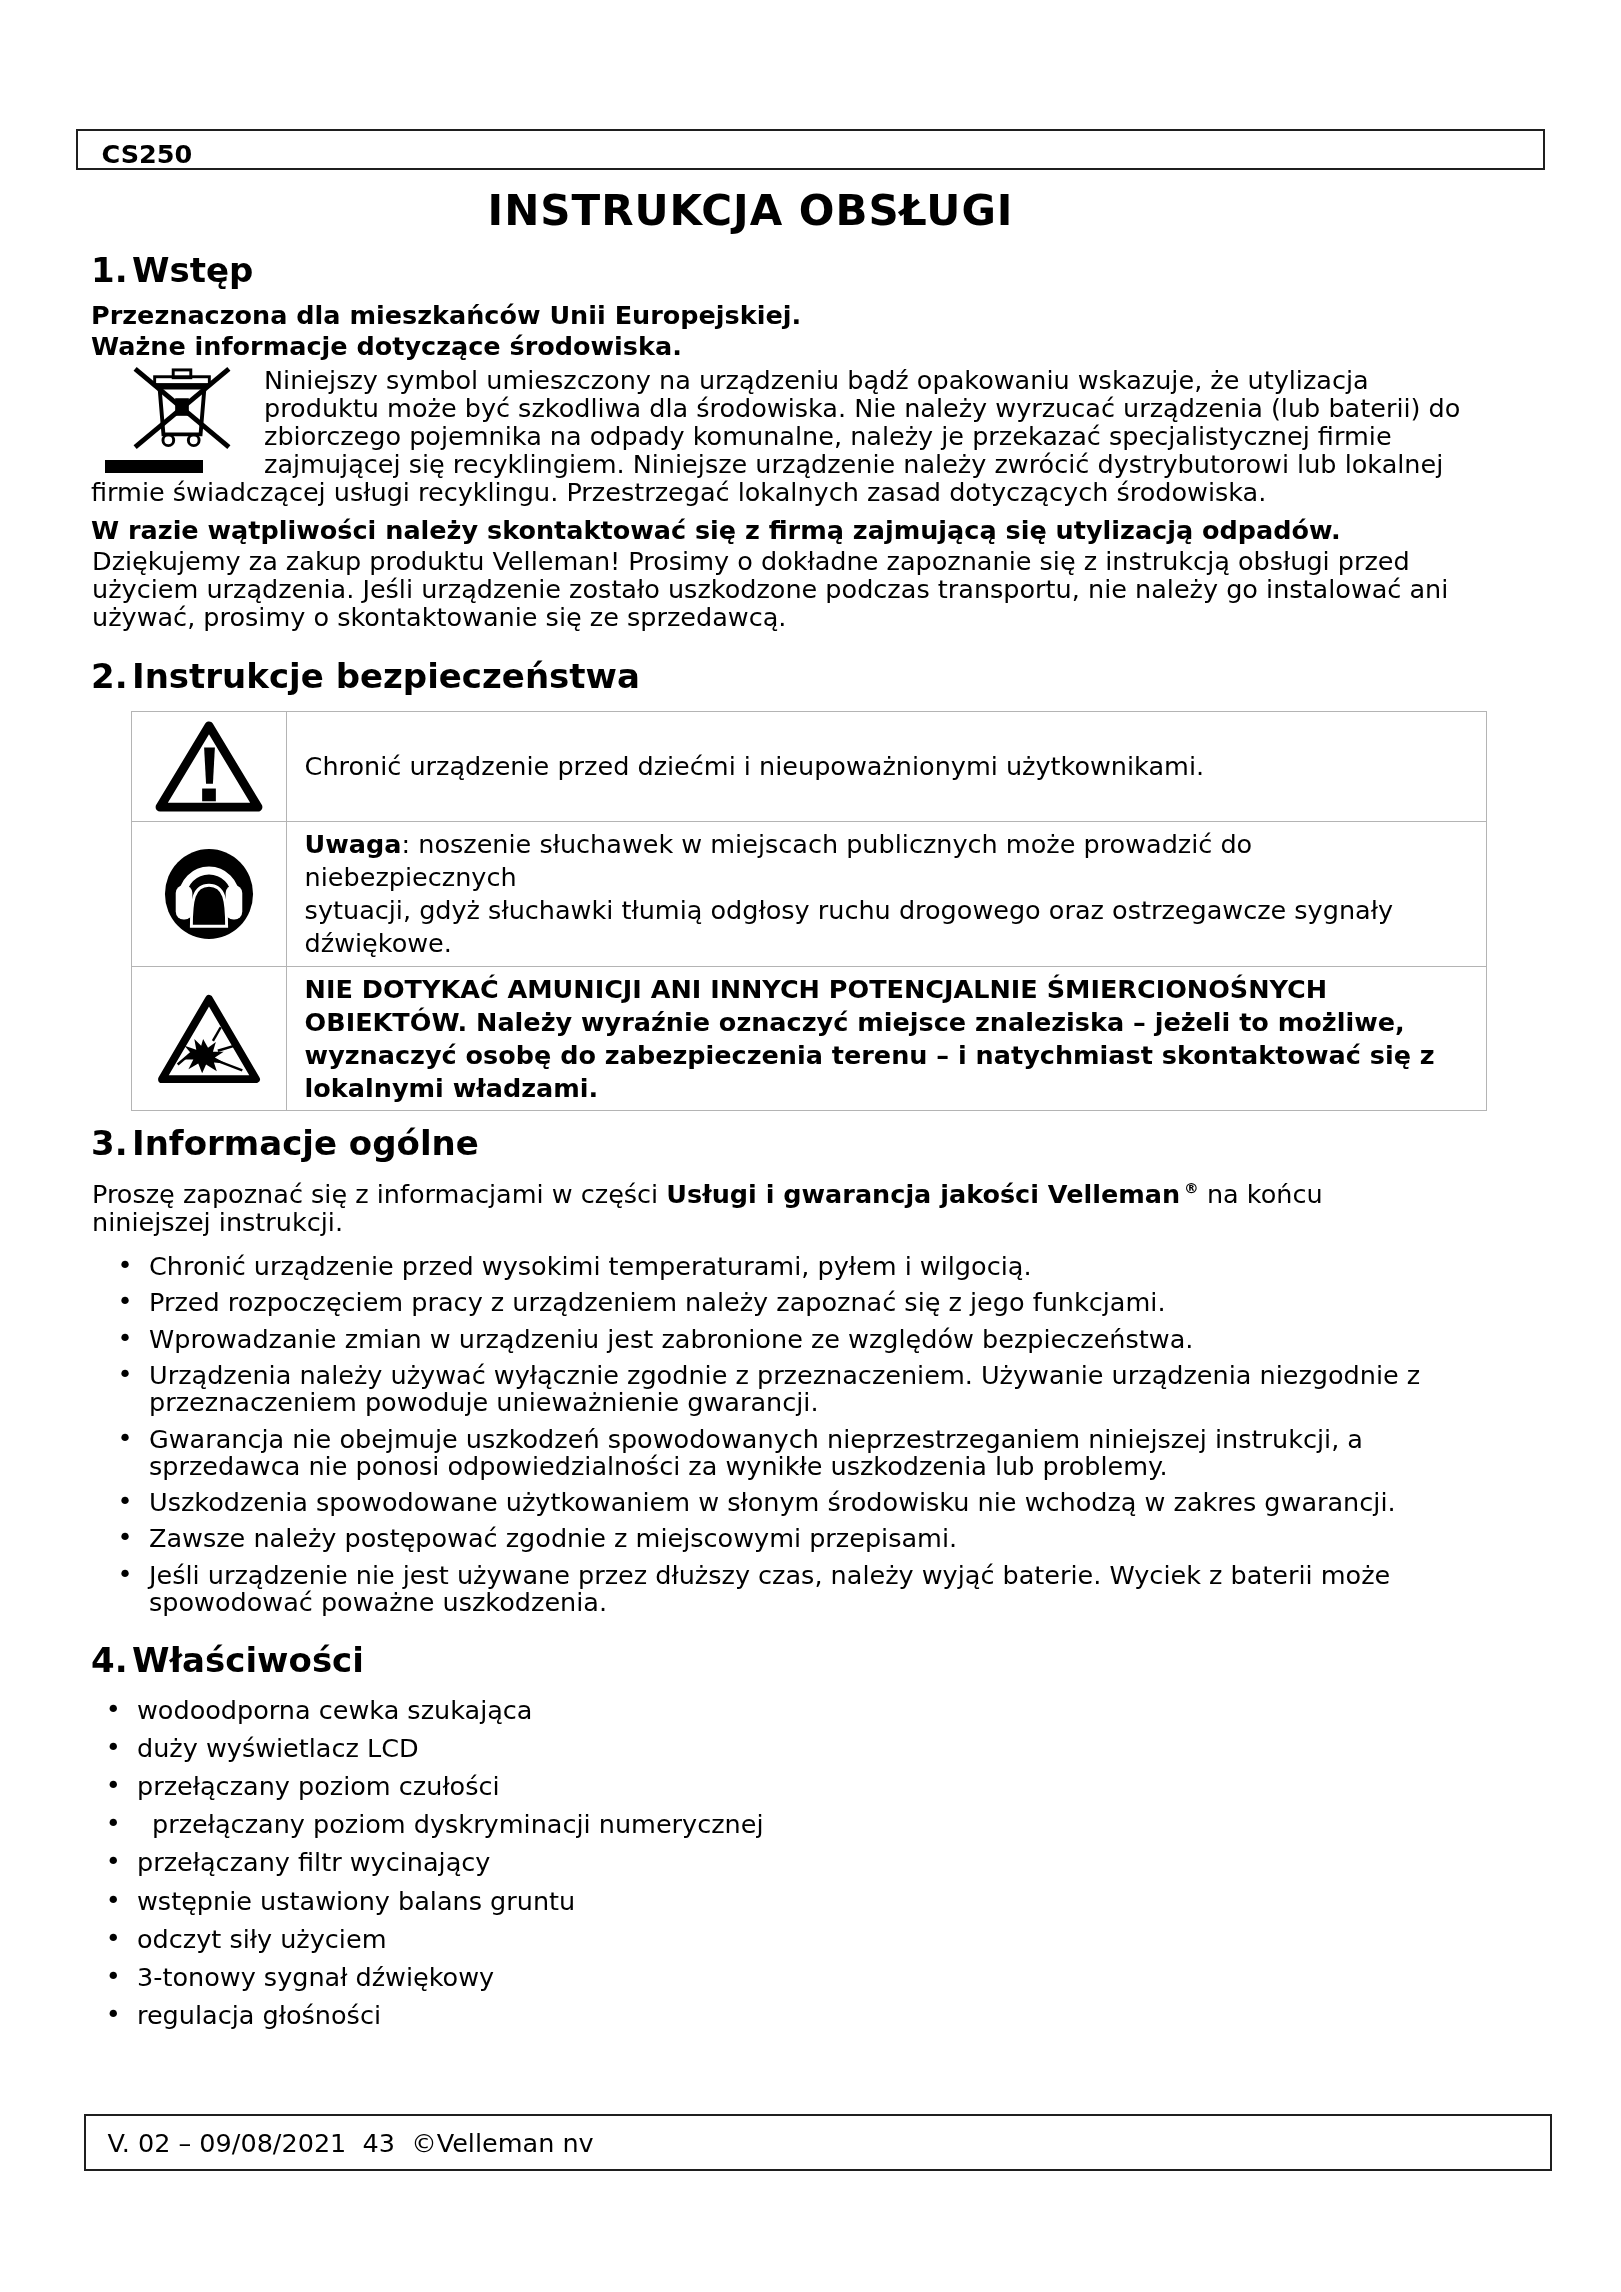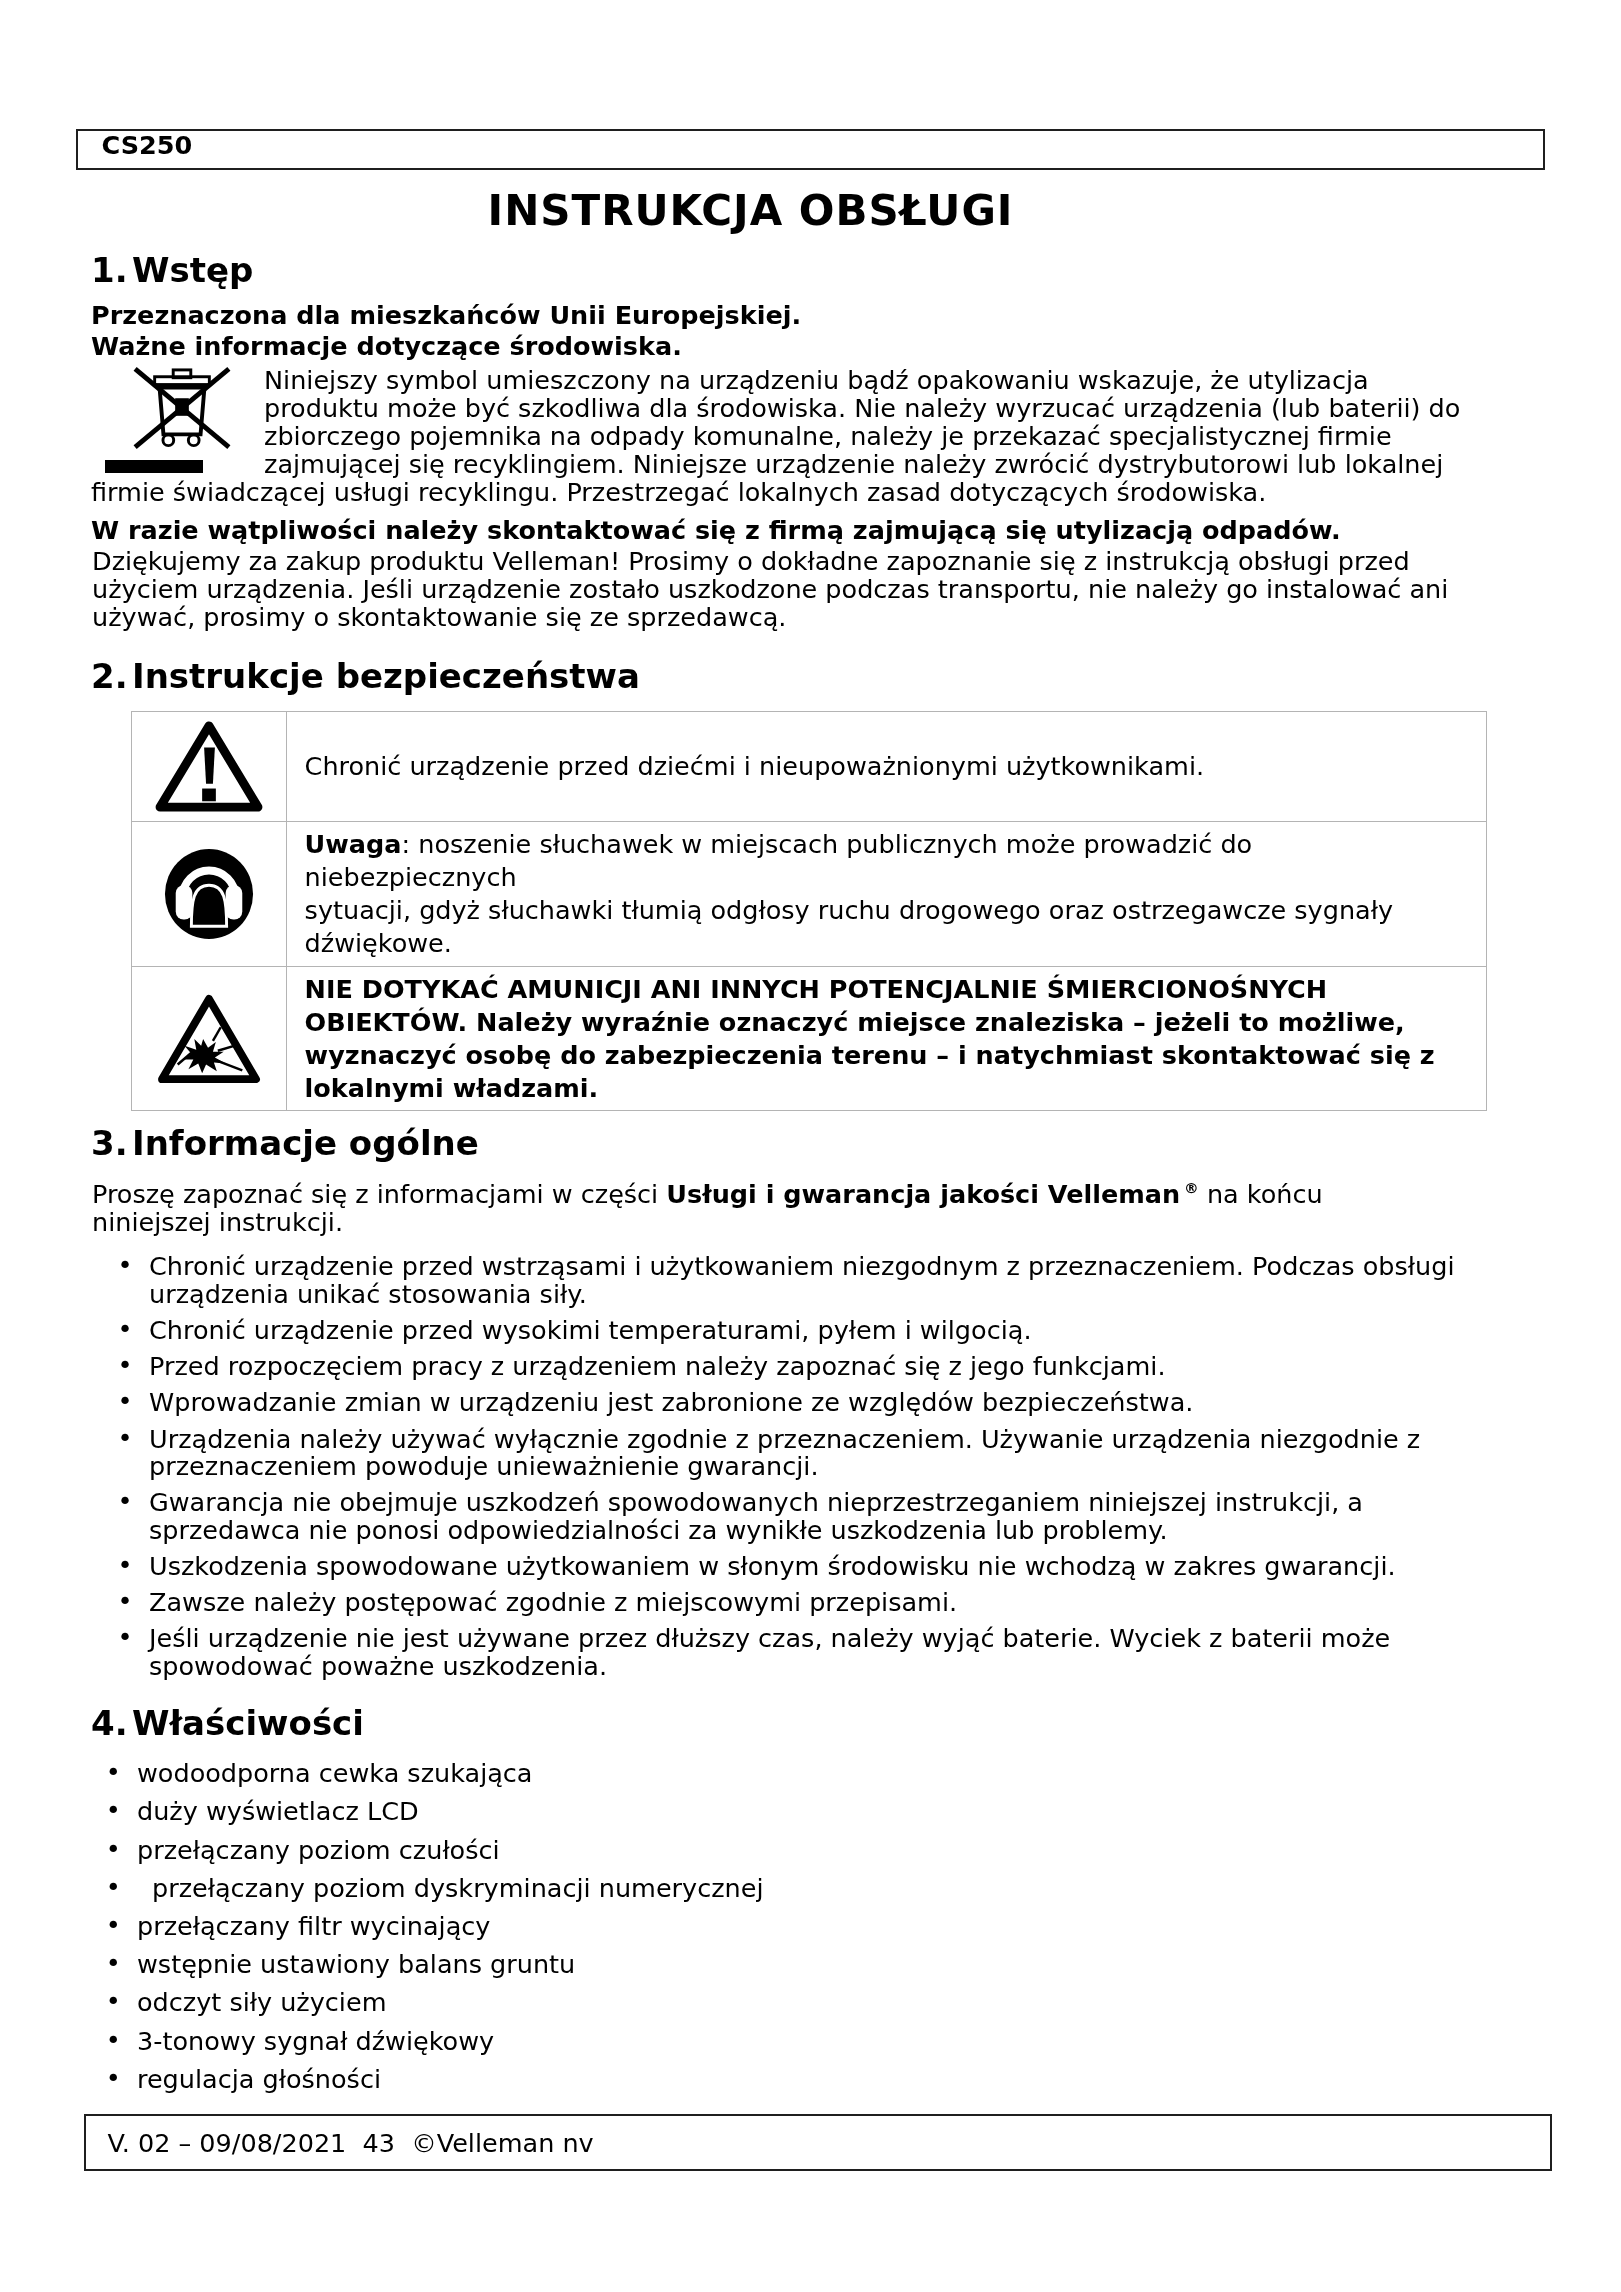"CS250" .hbox { align-items: flex-start -> flex-end }
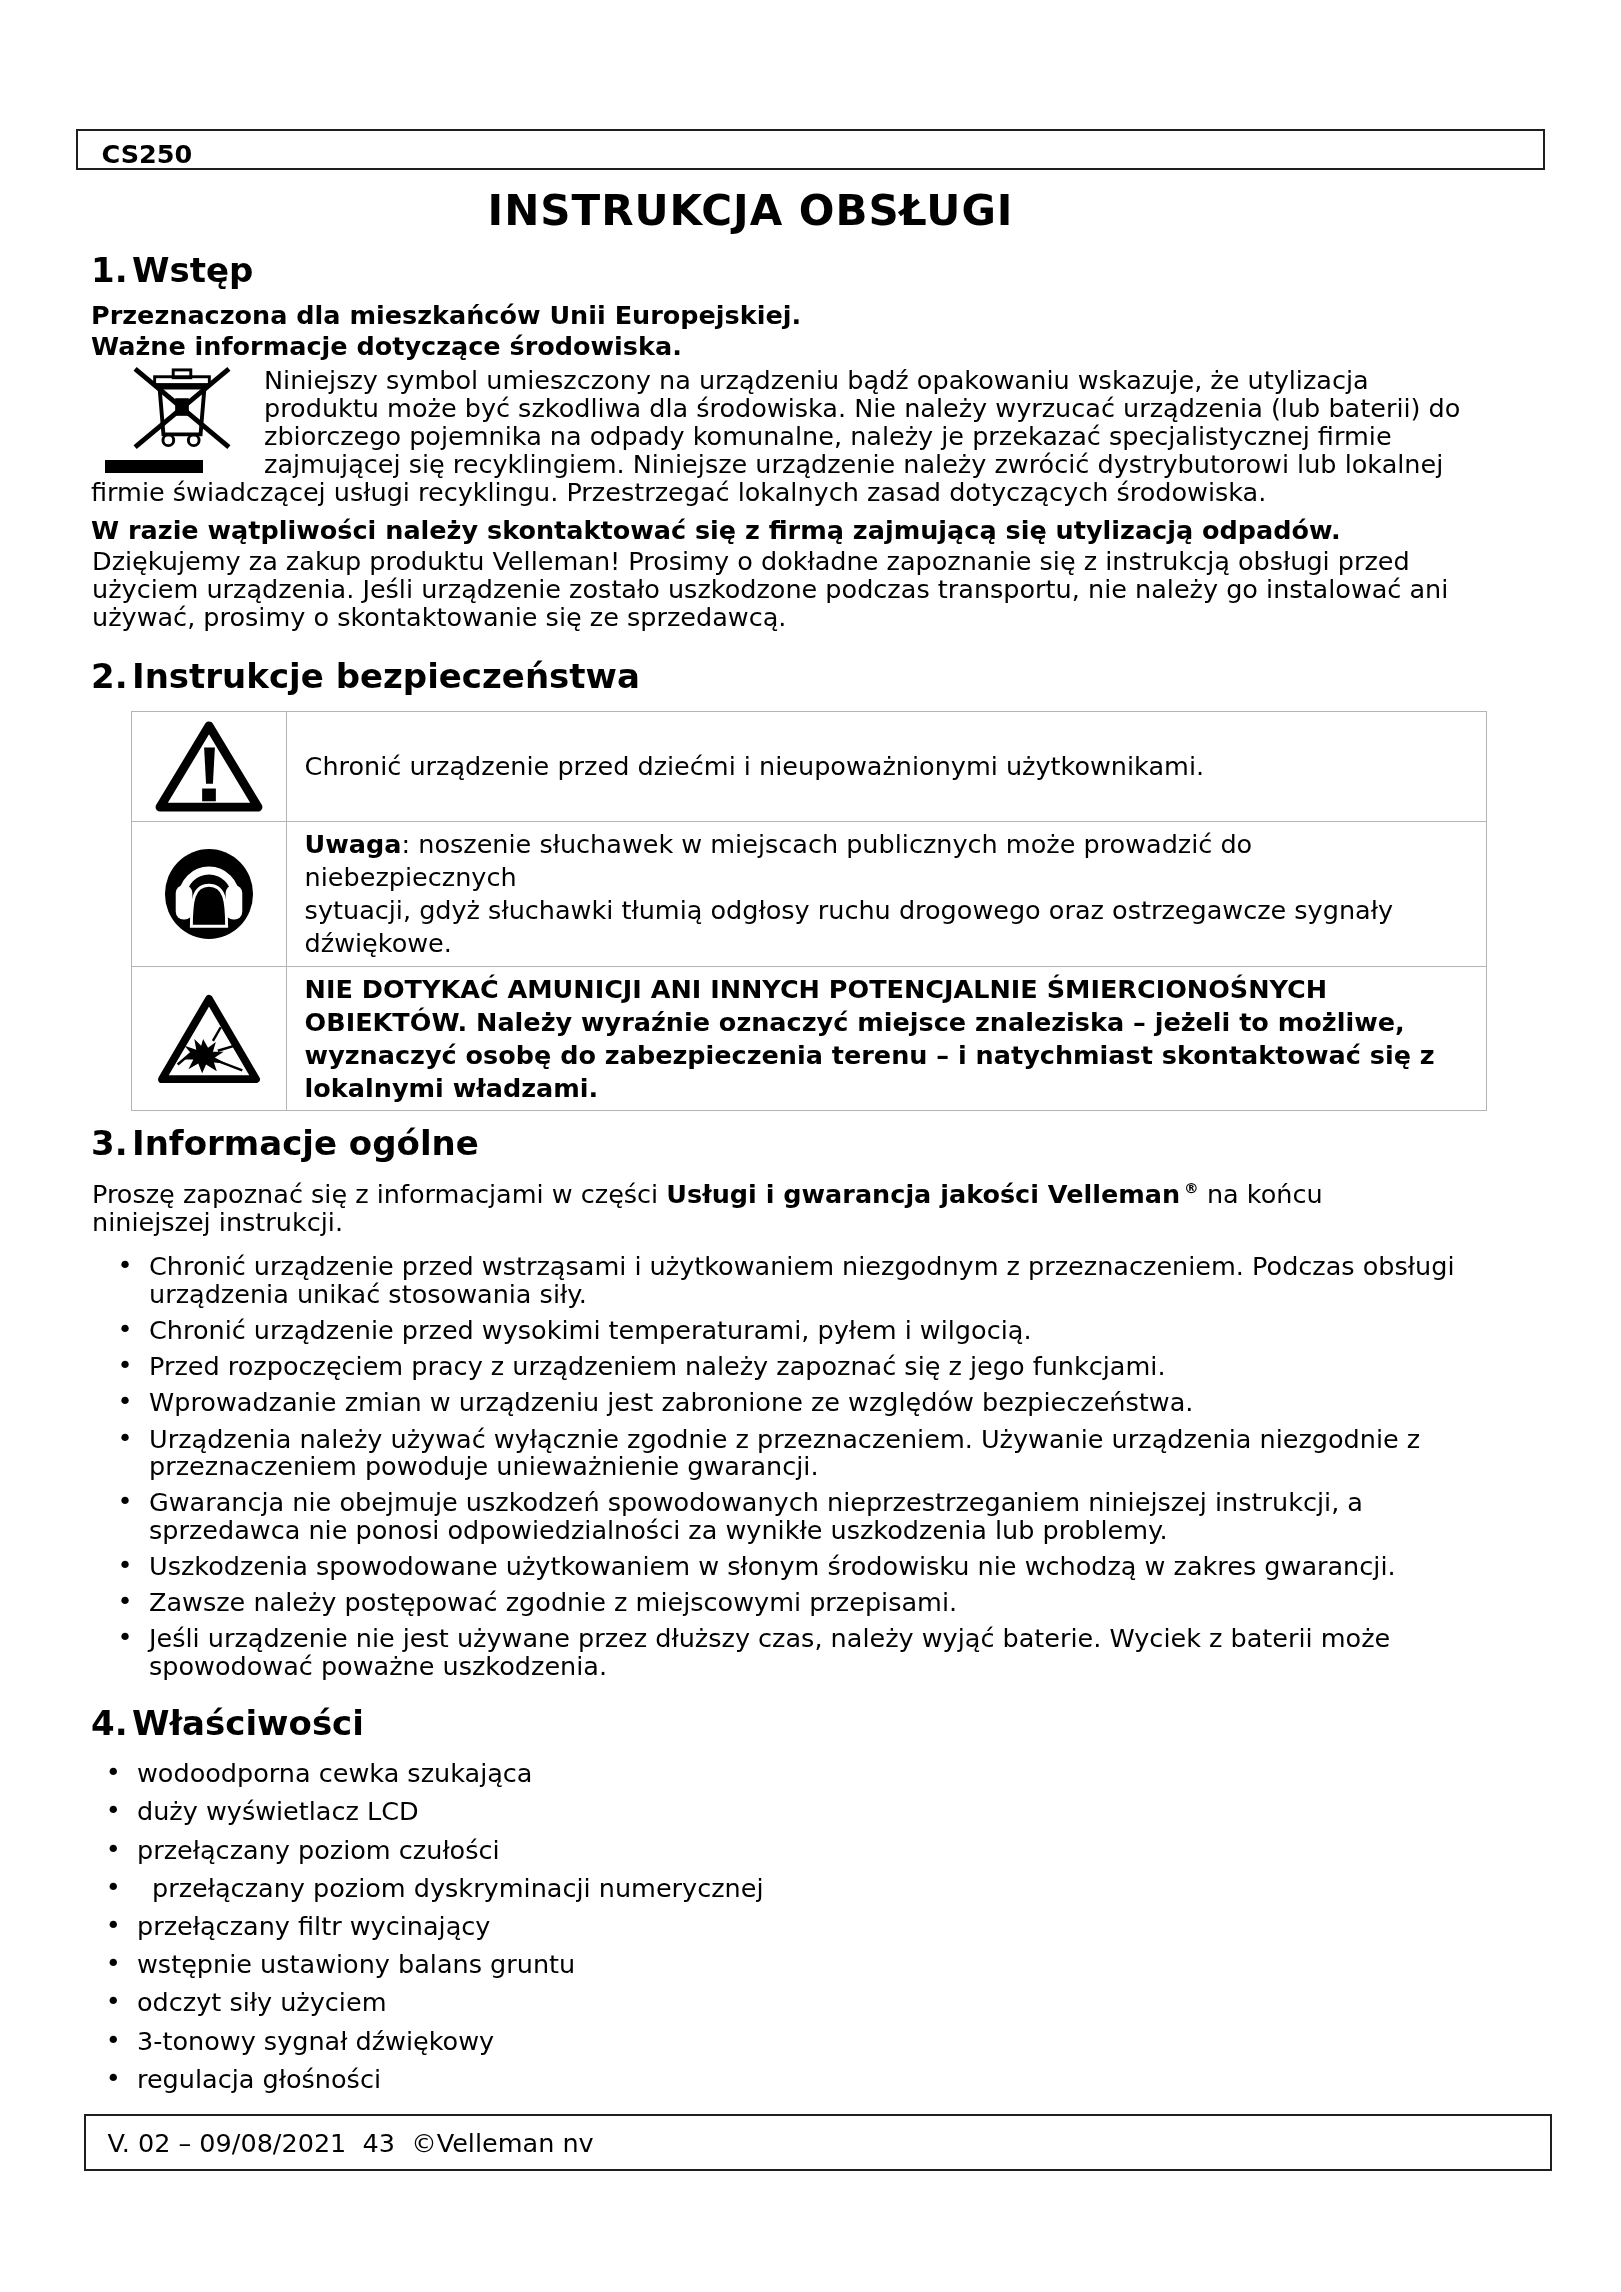"Chronić urządzenie przed wstrząsami i" li { html: <li>Chronić urządzenie przed wstrząsami i użytkowaniem niezgodnym z przeznaczeniem. Podczas obsługi urządzenia unikać stosowania siły.</li> -> none }
